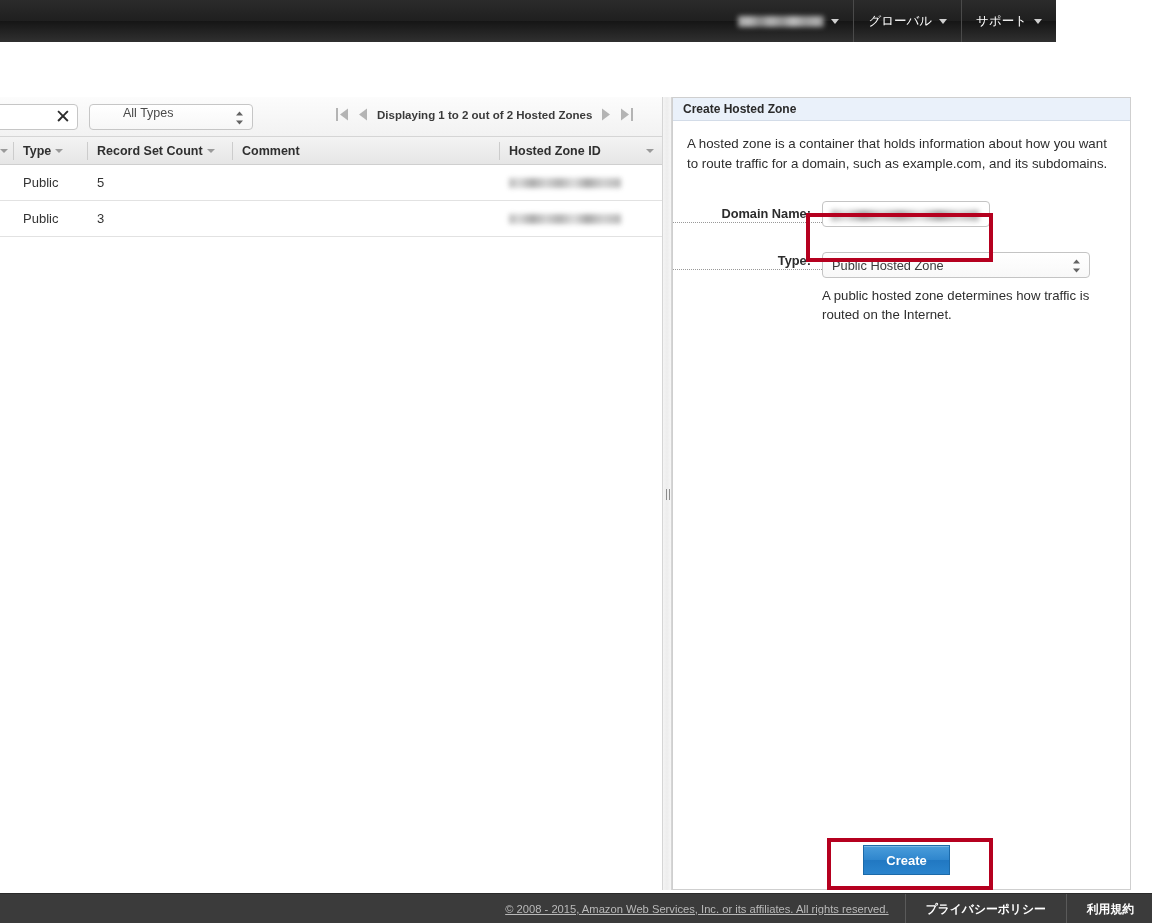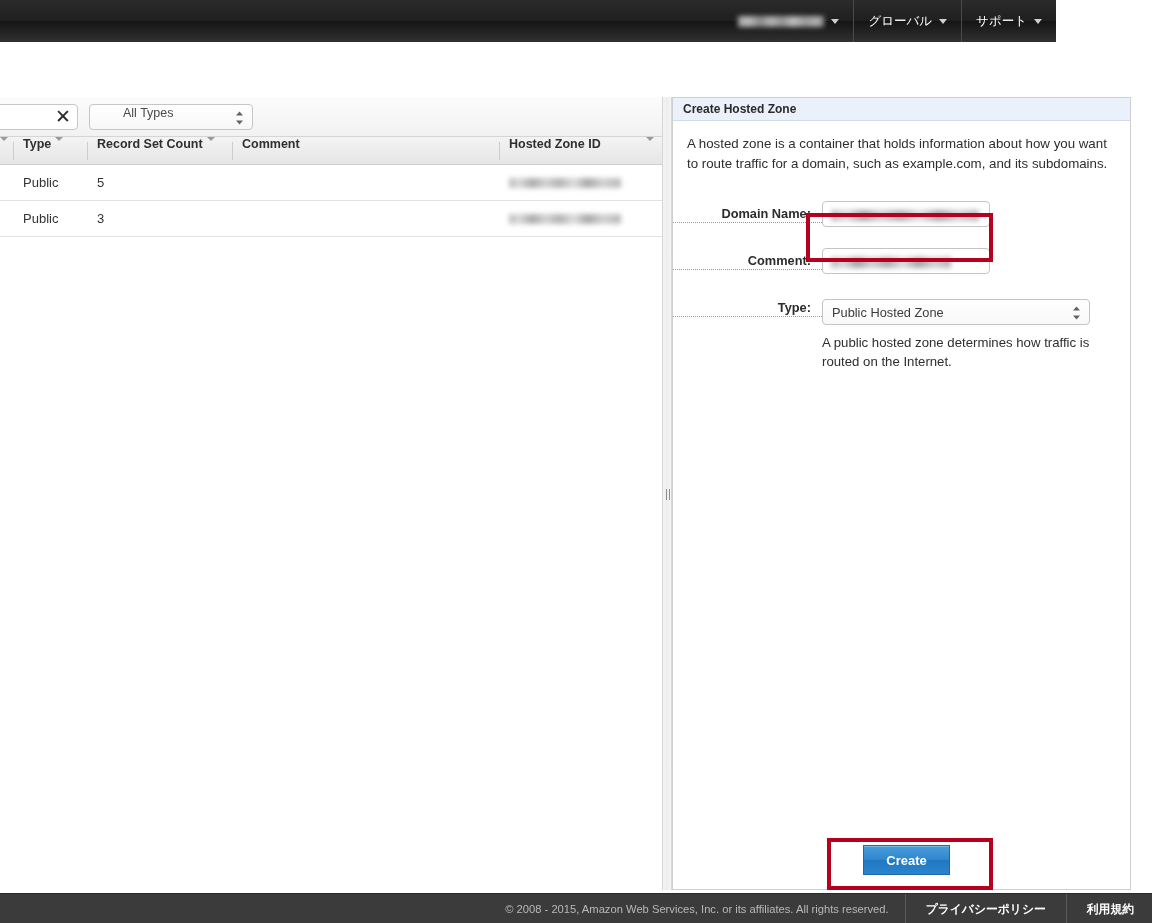"Displaying 1 to 2 out" div.pager { html: none -> <div> <svg> <rect></rect> <path></path> </svg> <svg> <path></path> </svg> <span>Displaying 1 to 2 out of 2 Hosted Zones</span> <svg> <path></path> </svg> <svg> <path></path> <rect></rect> </svg> </div> }
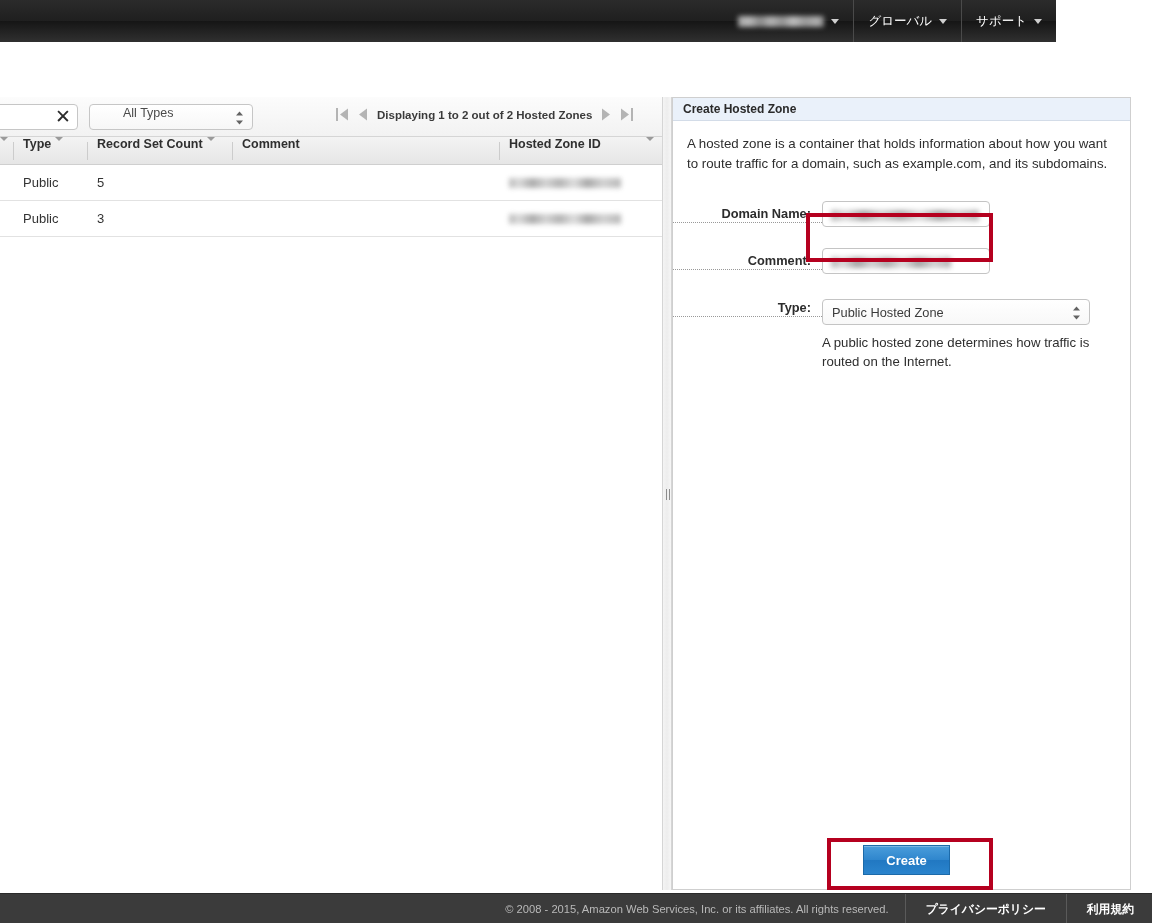"Type" .th { align-items: flex-start -> center }
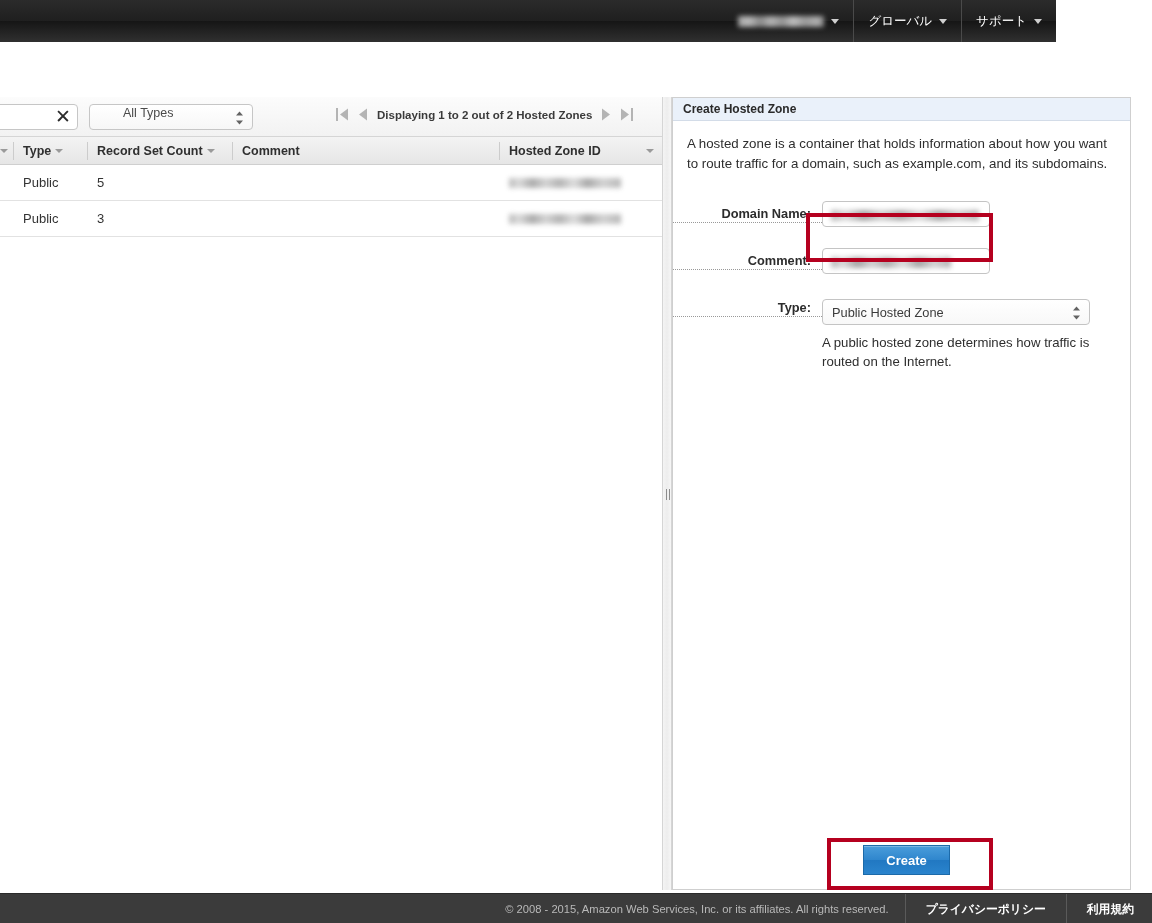"Comment:" div.form-row { html: <div> <div>Comment:</div> <div> <div> <span></span> </div> </div> </div> -> none }
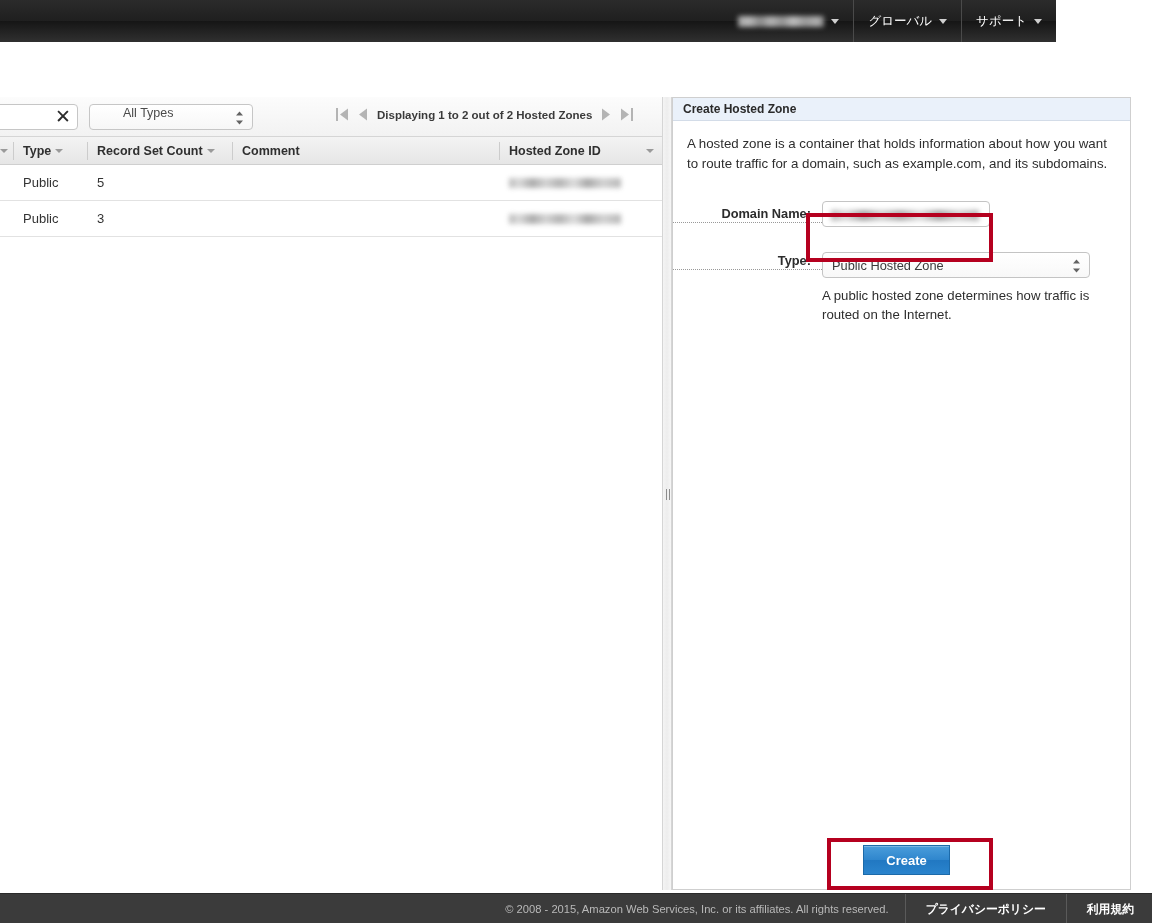"© 2008 - 2015, Amazon" .footer-copy { text-decoration: none -> underline }
